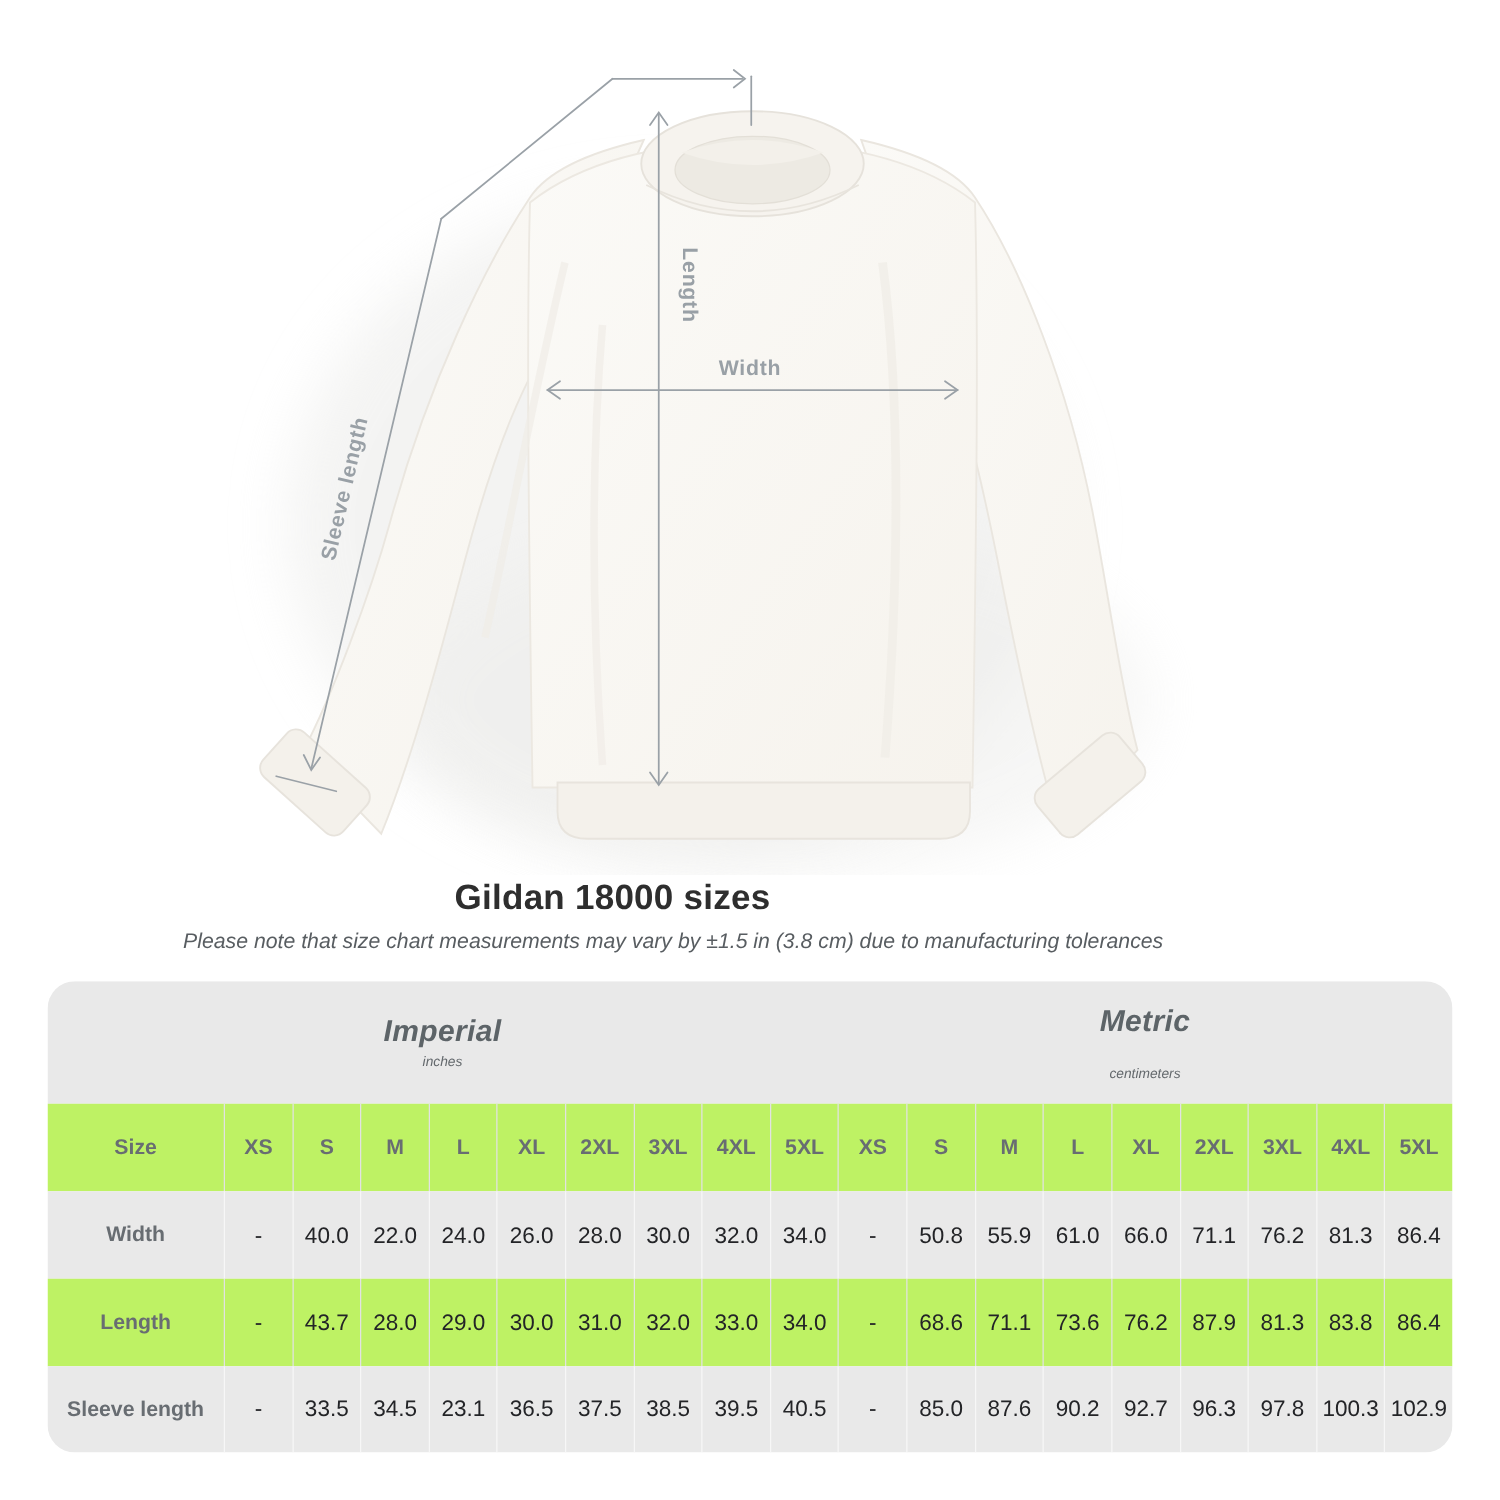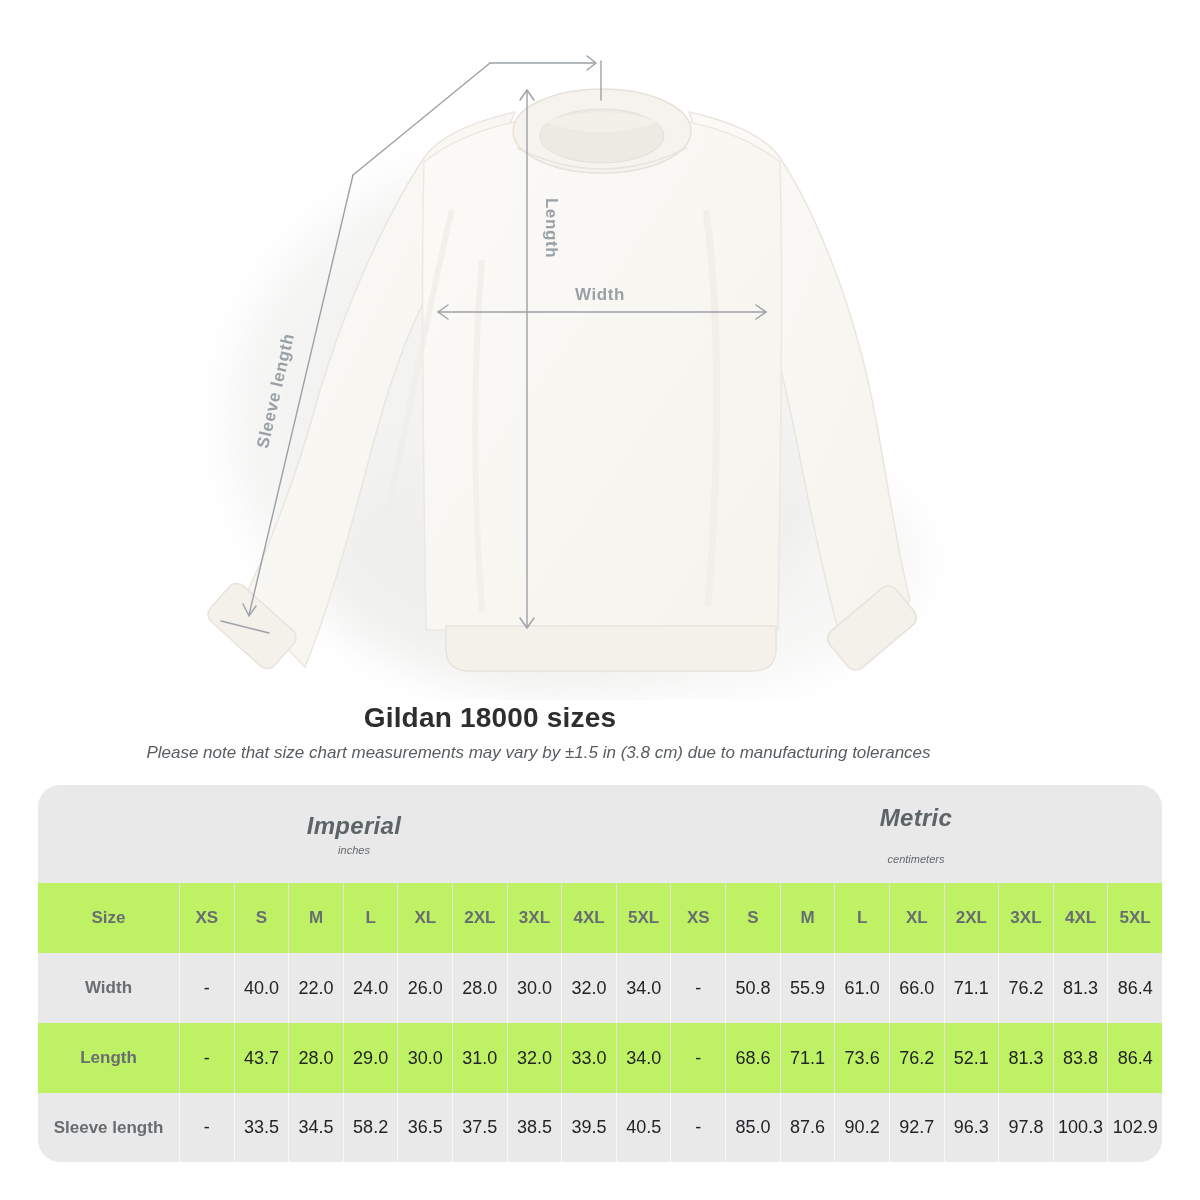"52.1" div.cell { text: 52.1 -> 87.9 }
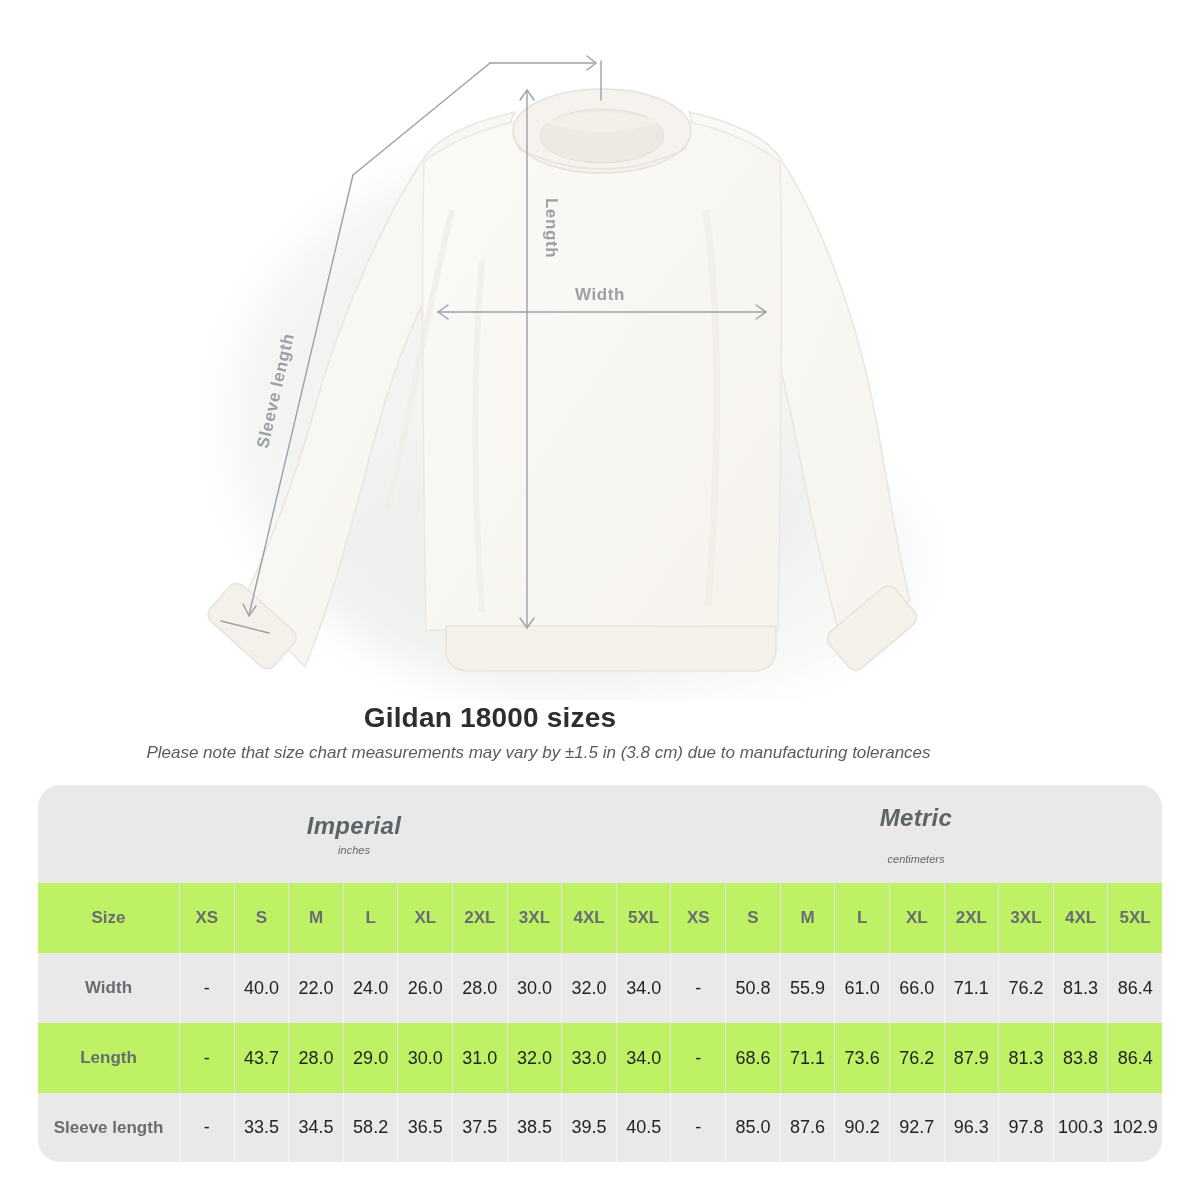"58.2" div.cell { text: 58.2 -> 23.1 }
